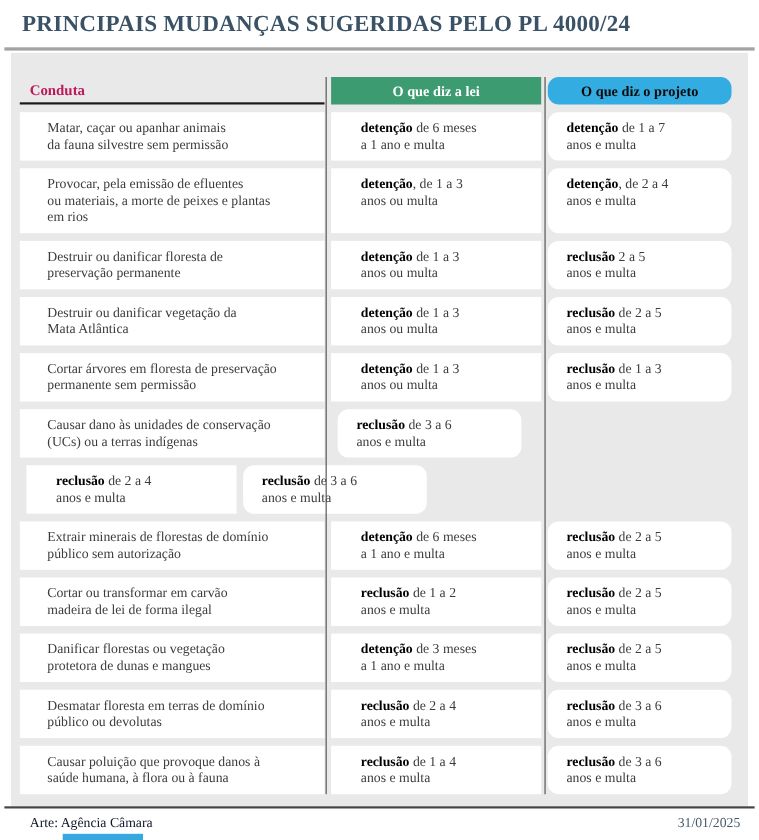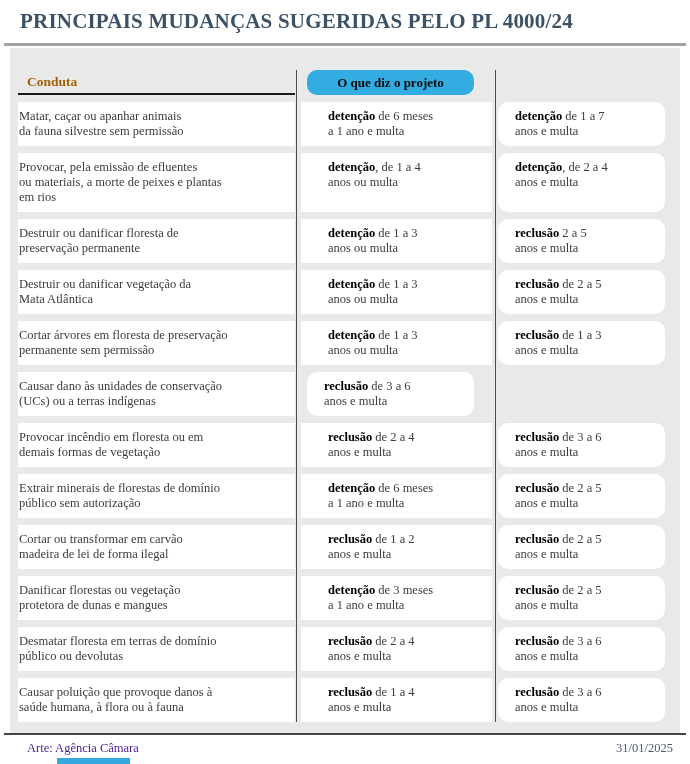"Conduta" .hrow .c1 { color: #a16207 -> #be185d }
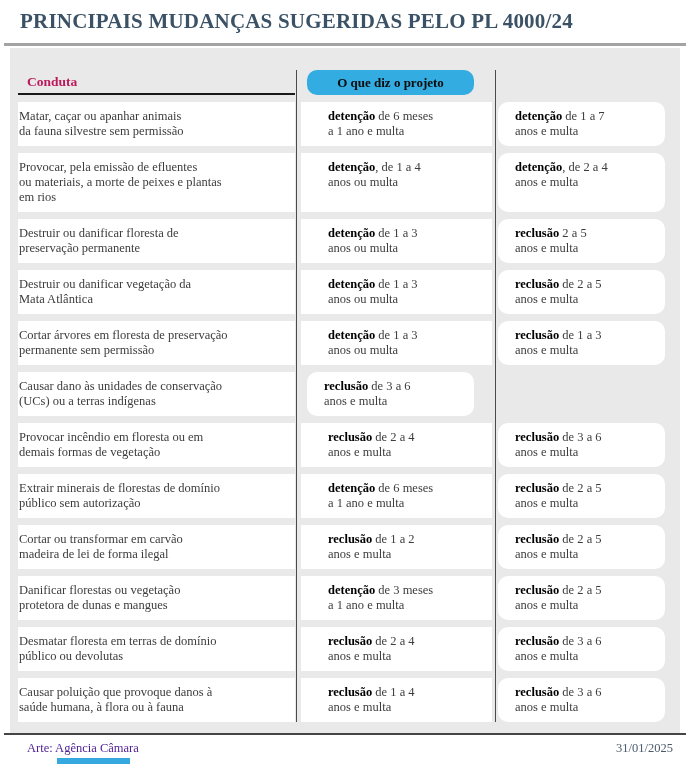"O que diz a lei" div.c2 { html: none -> <div>O que diz a lei</div> }
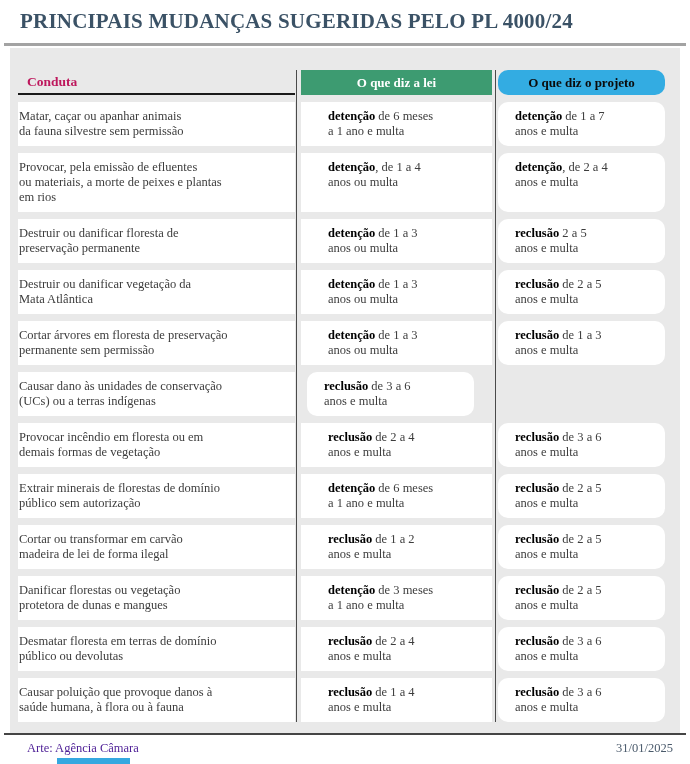"Matar, caçar ou apanhar animais" .drow .c1 { padding: 7px 8px 7px 1px -> 7px 8px 7px 25px }
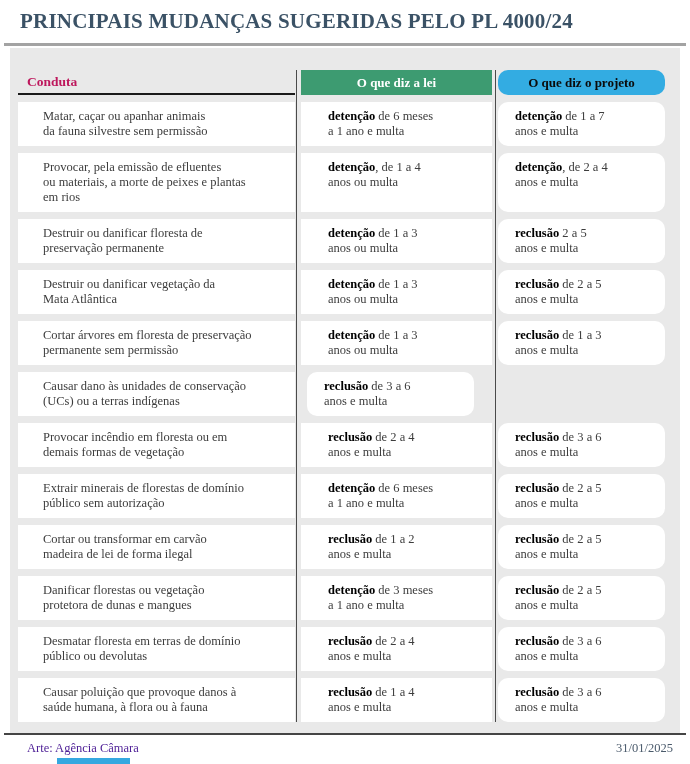", de 1 a 4" span.detail { text: 4 -> 3 }
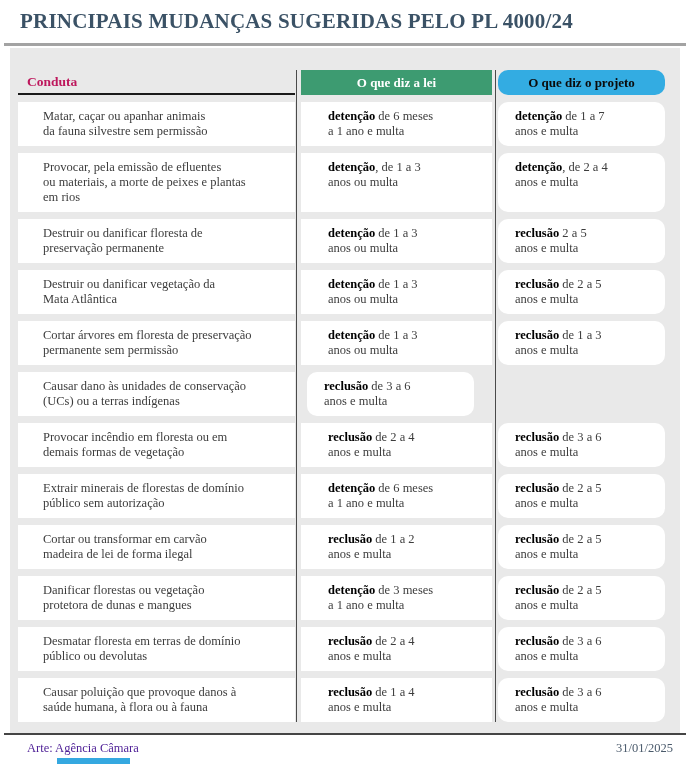"Provocar incêndio em floresta ou" div.c1 { html: <div> <span>Provocar incêndio em floresta ou em demais formas de vegetação</span> </div> -> none }
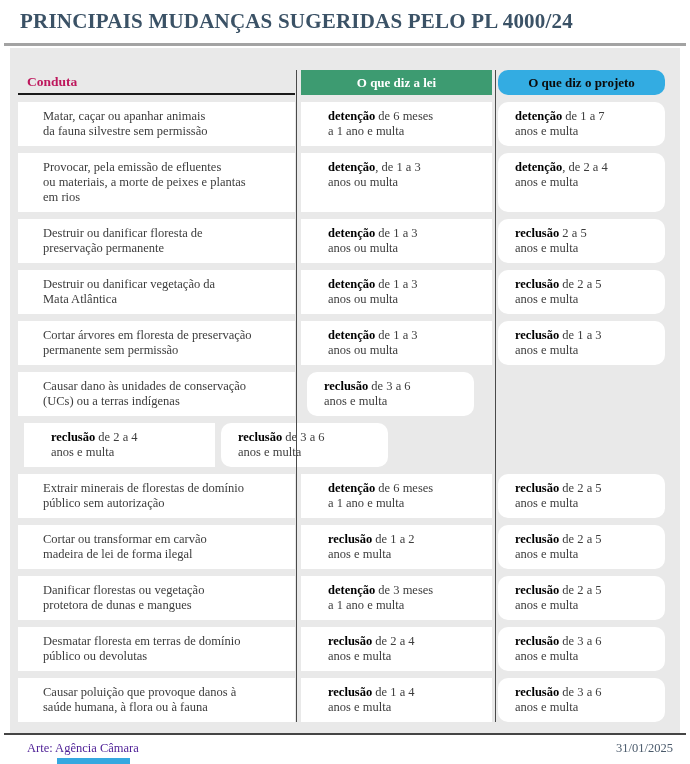"Arte: Agência Câmara" .footer-credit { color: #4c1d95 -> #0f172a }
